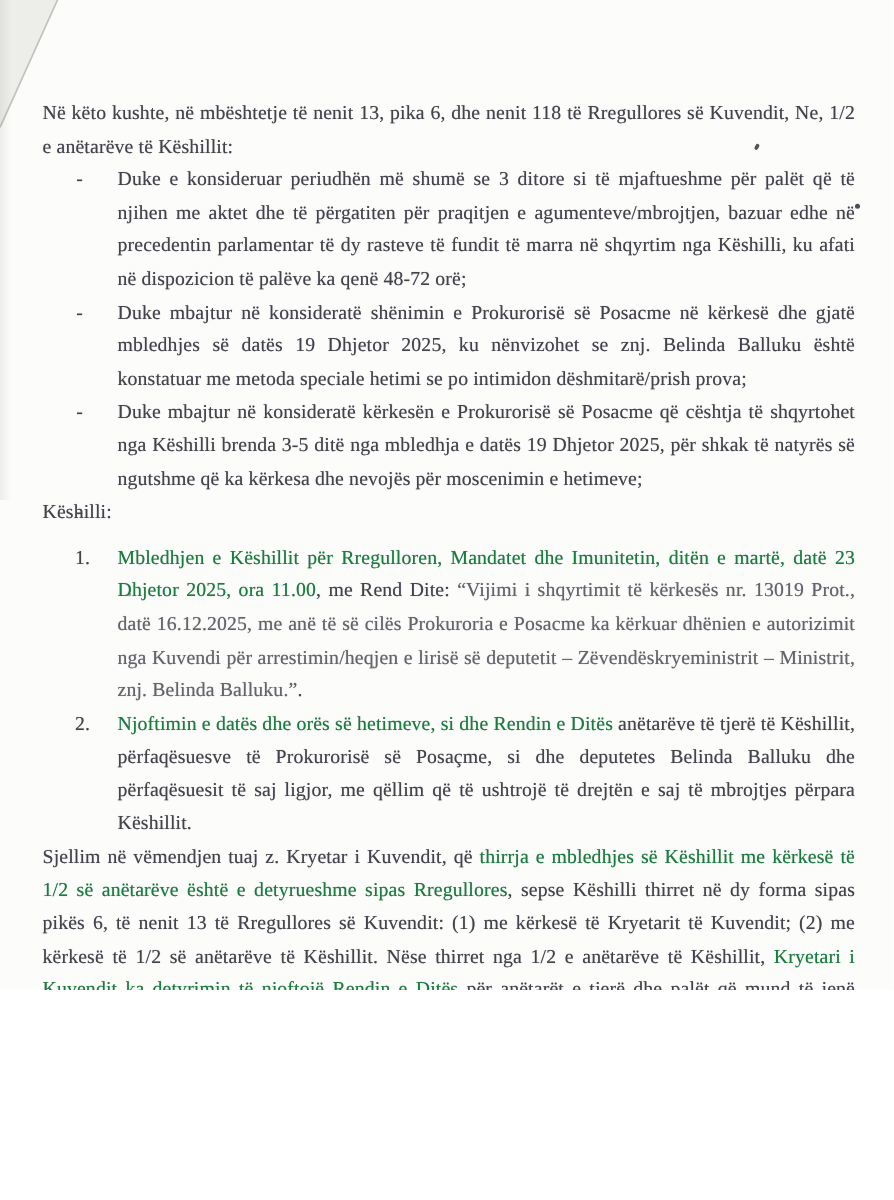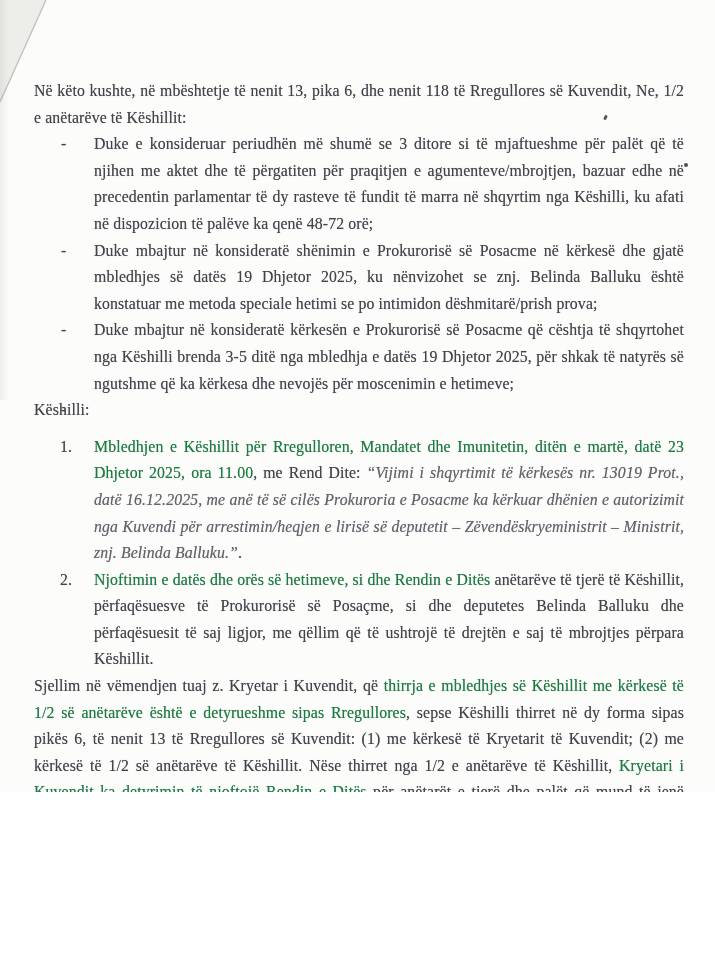"“Vijimi i shqyrtimit të kërkesës" .quote { font-style: italic -> none }
